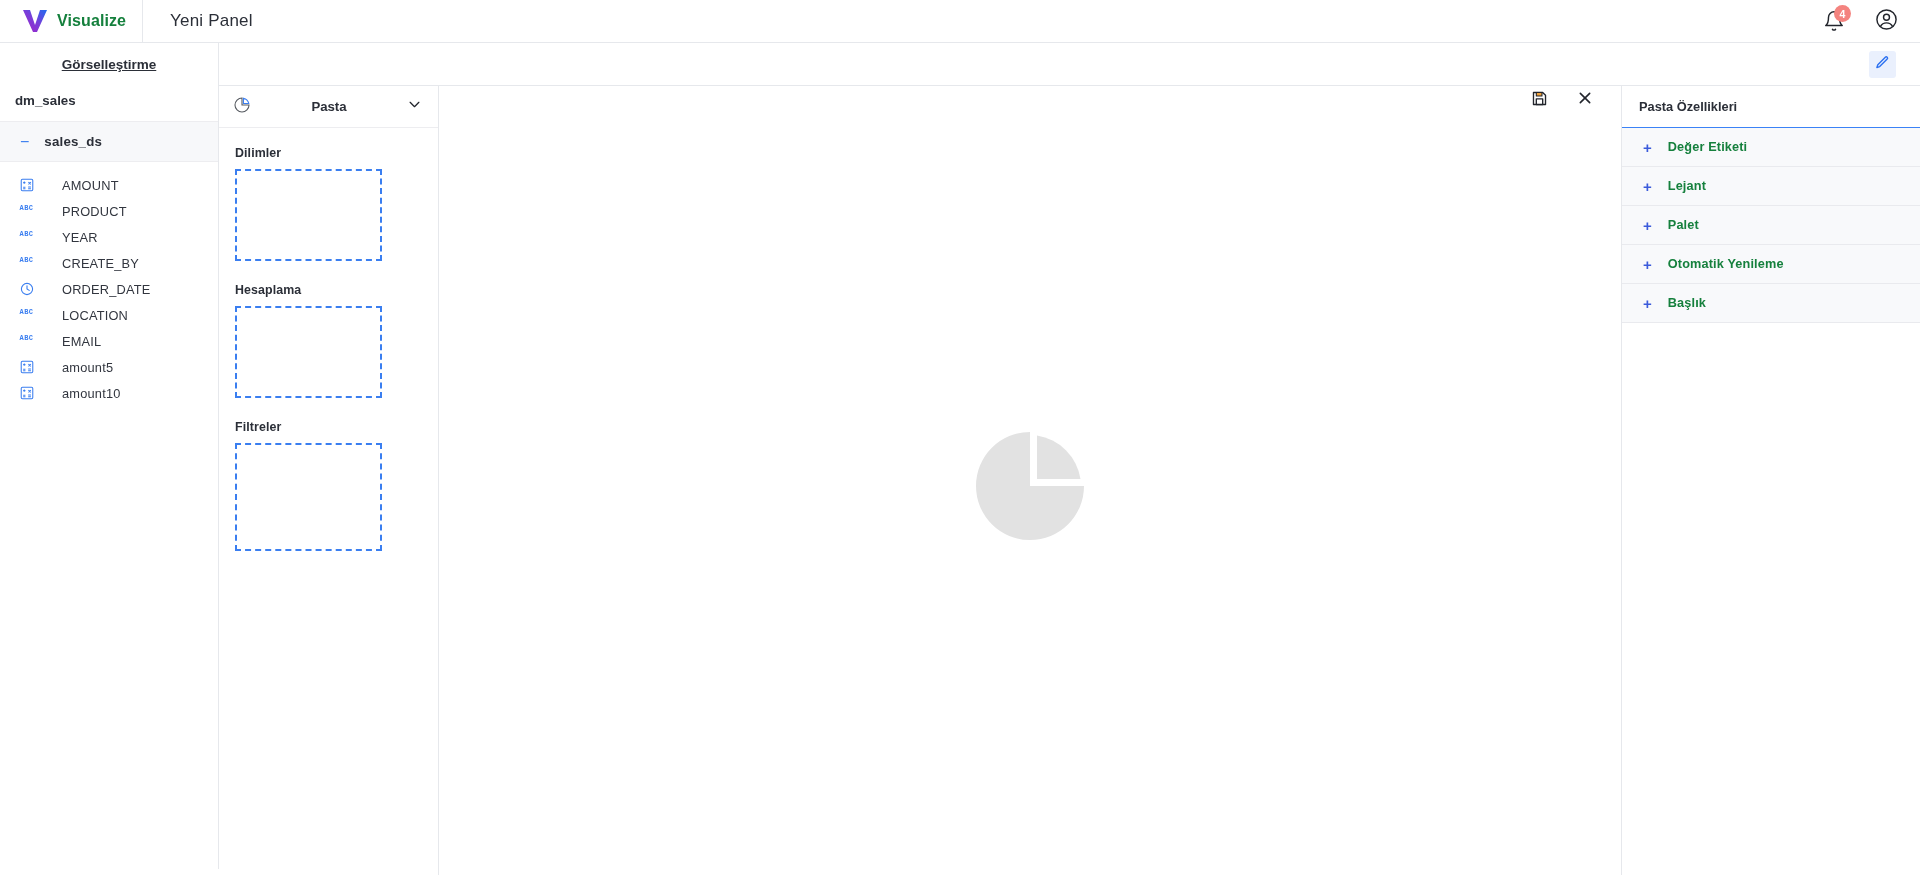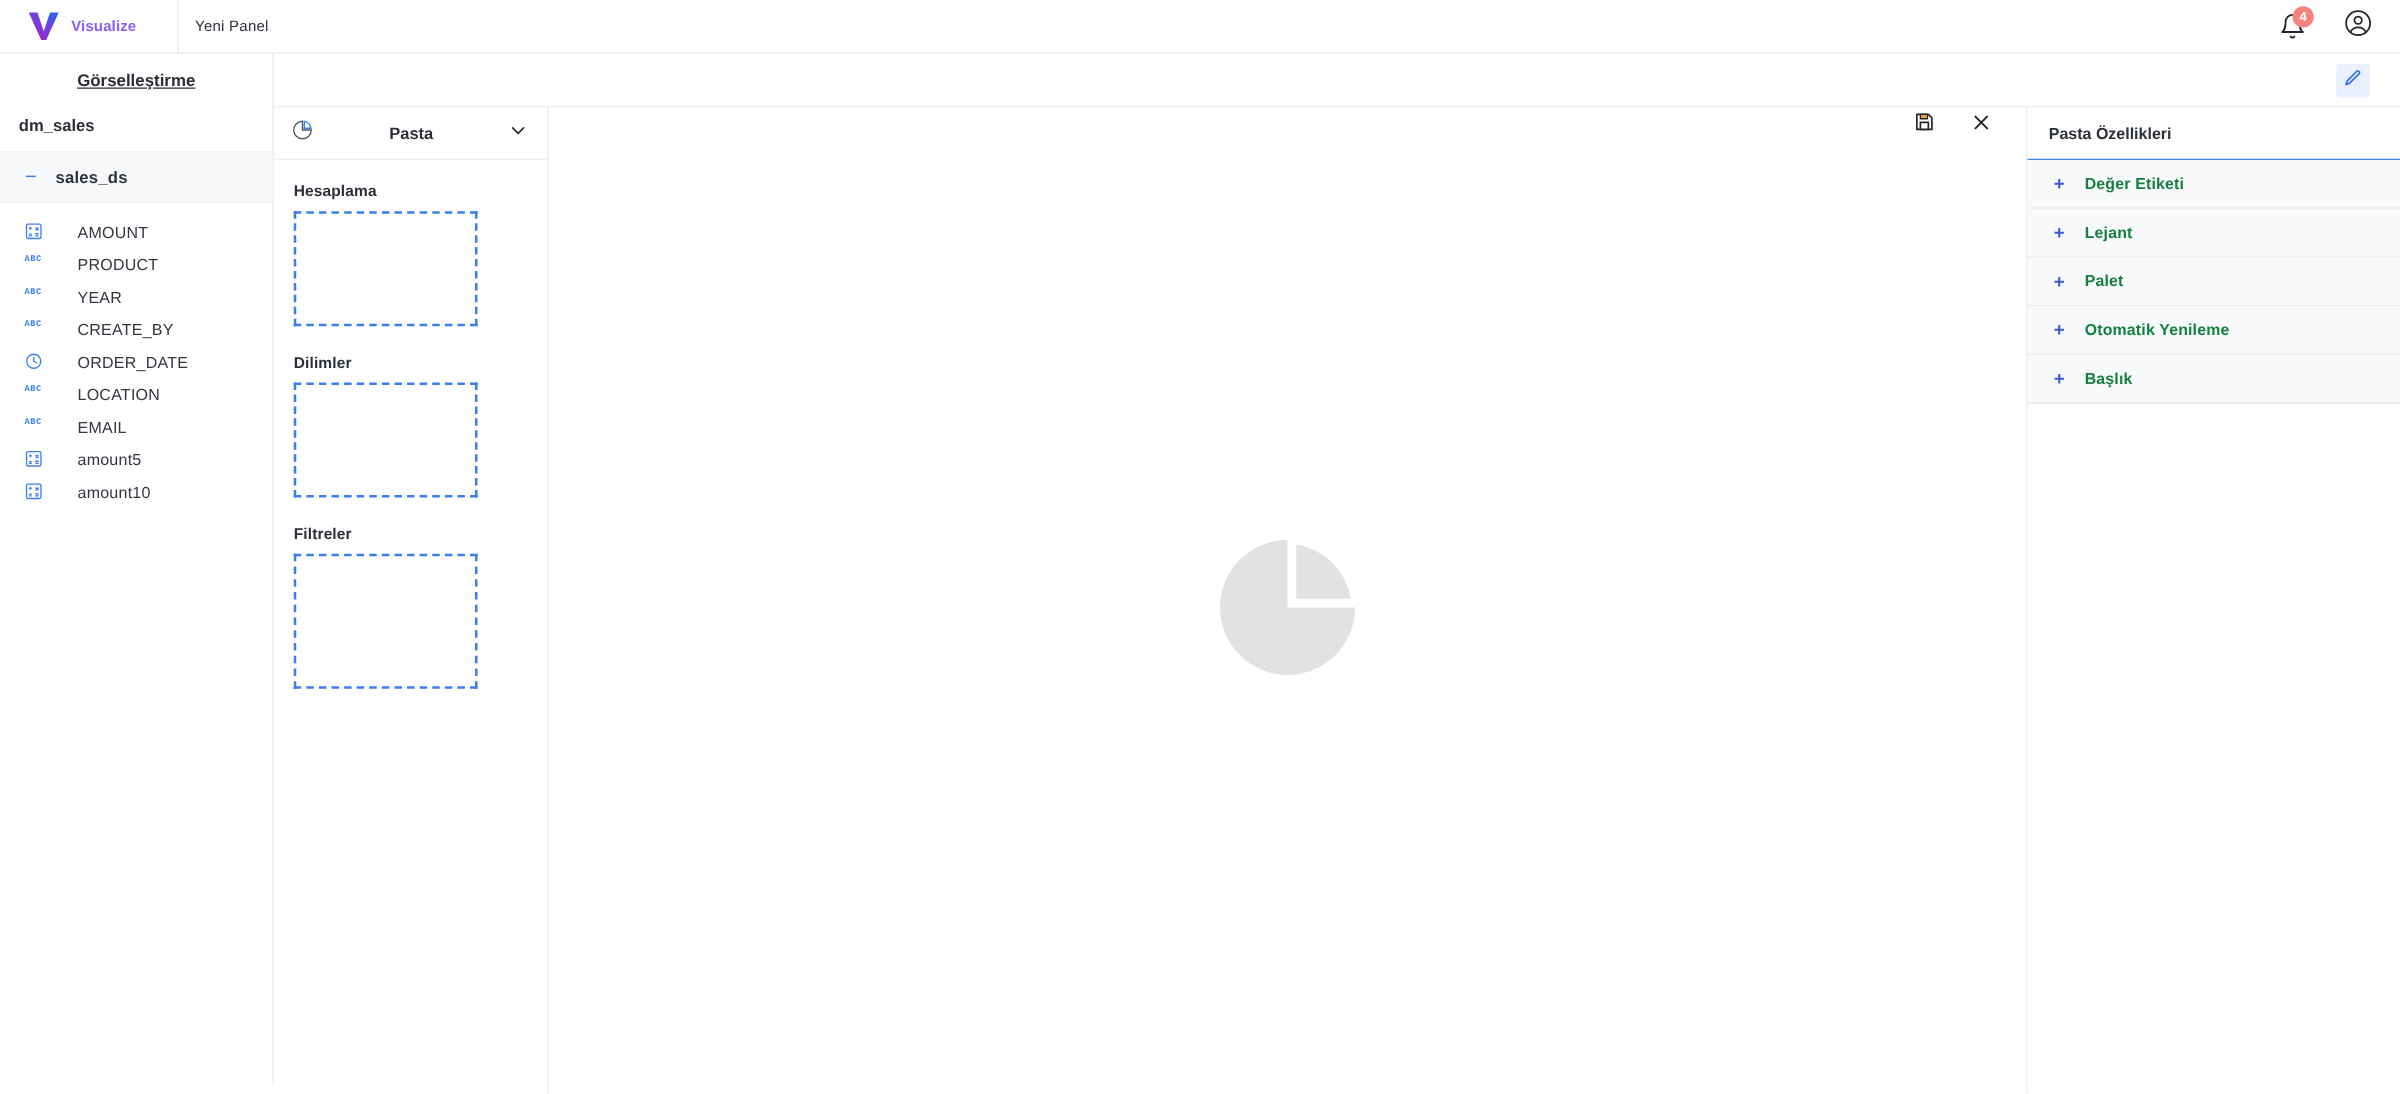"Visualize" .brand-name { color: #8b5cf6 -> #15803d; font-size: 12px -> 16px }
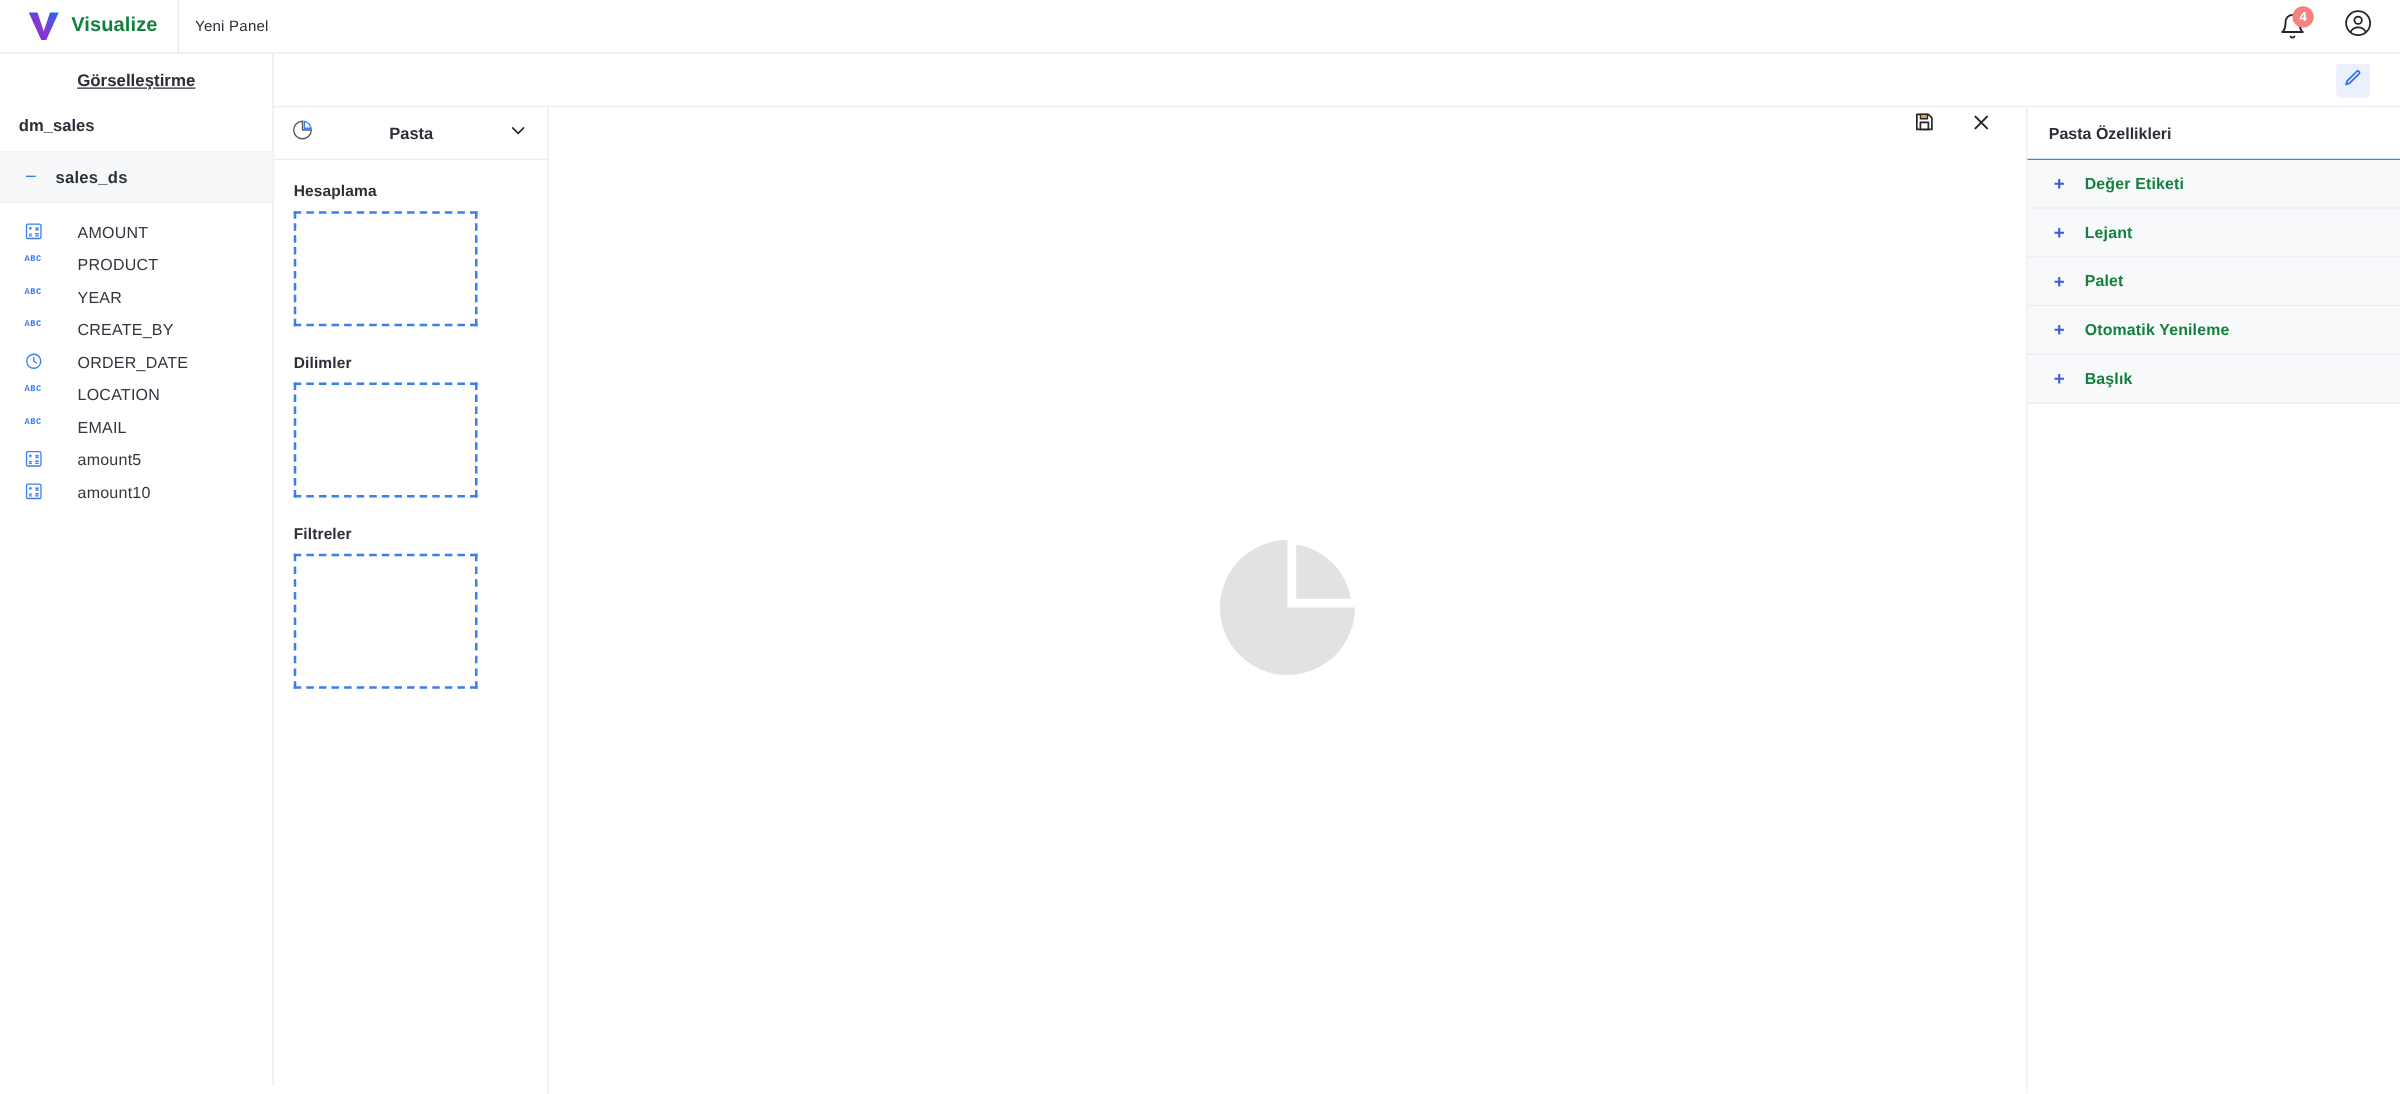"Yeni Panel" .panel-title { font-size: 12px -> 17px; margin-left: 13px -> 27px }
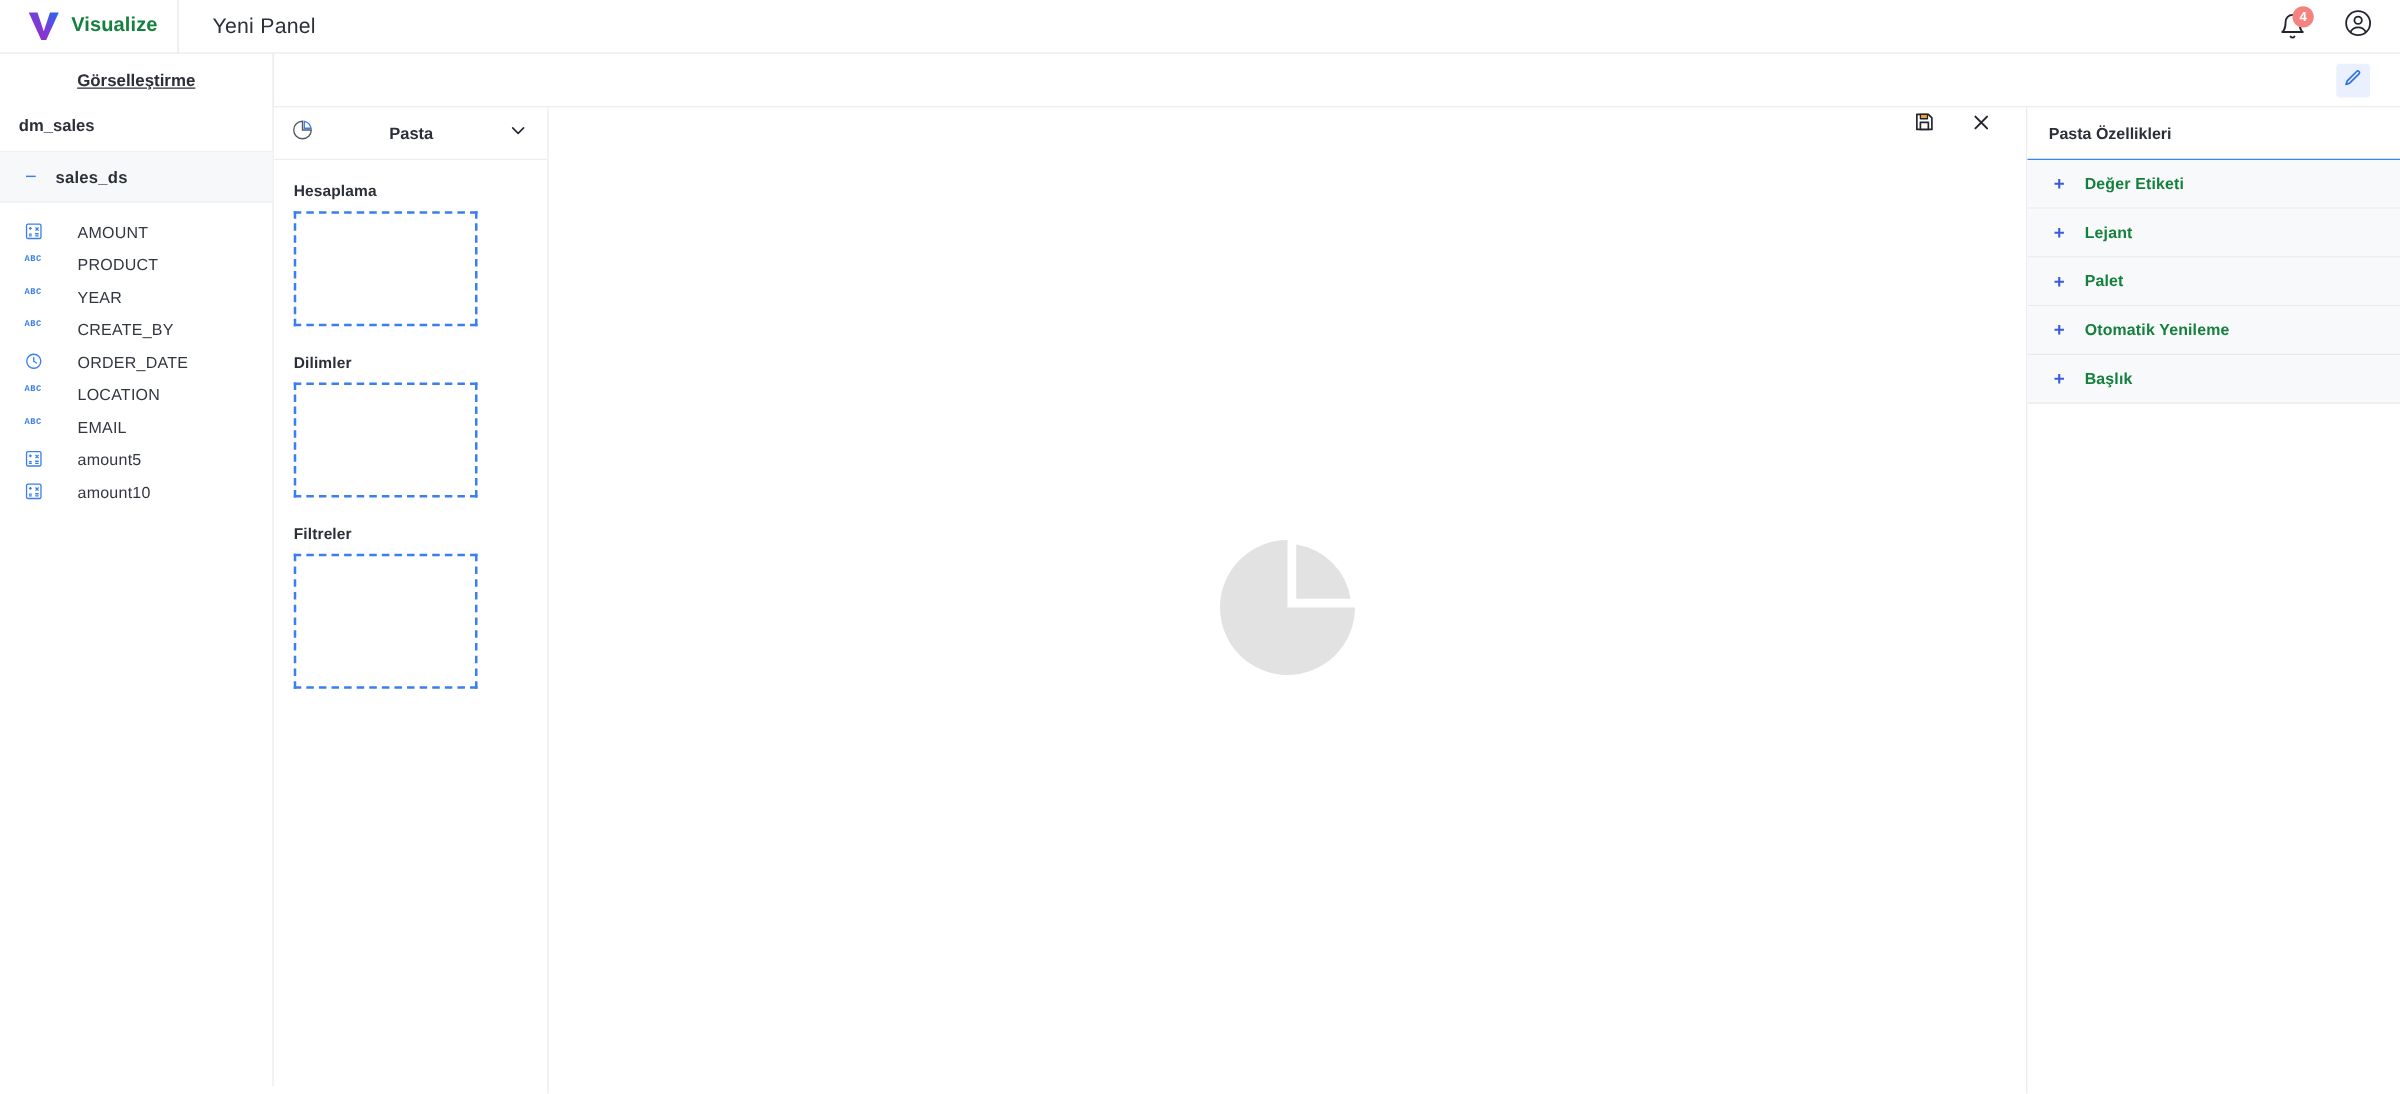"Hesaplama" div { order: before "Dilimler" -> after "Dilimler" }
